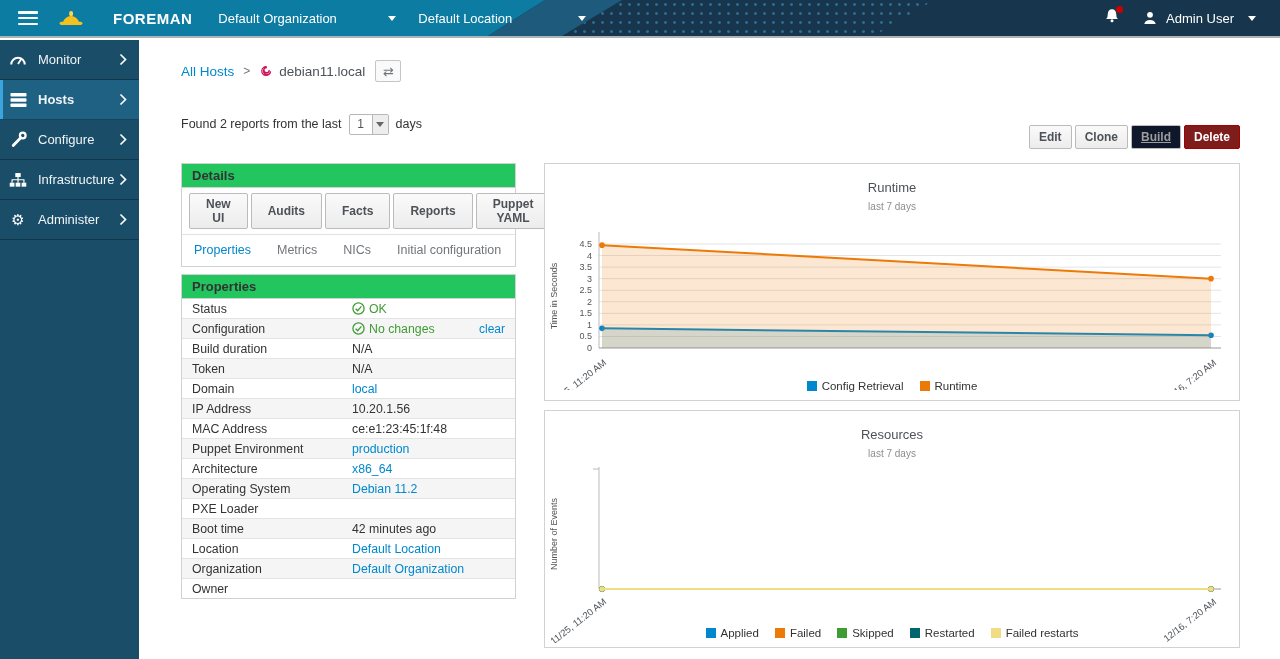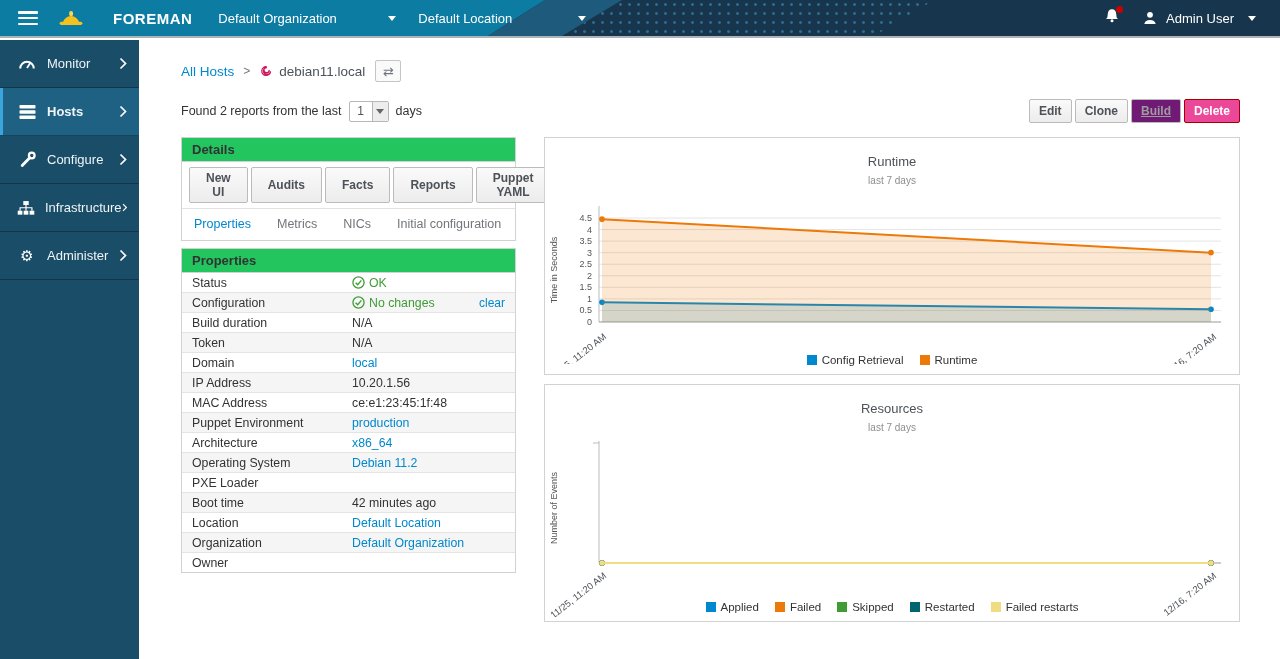"Monitor" .side-item { height: 48px -> 40px; padding: 0 12px 0 17px -> 0 12px 0 8px }
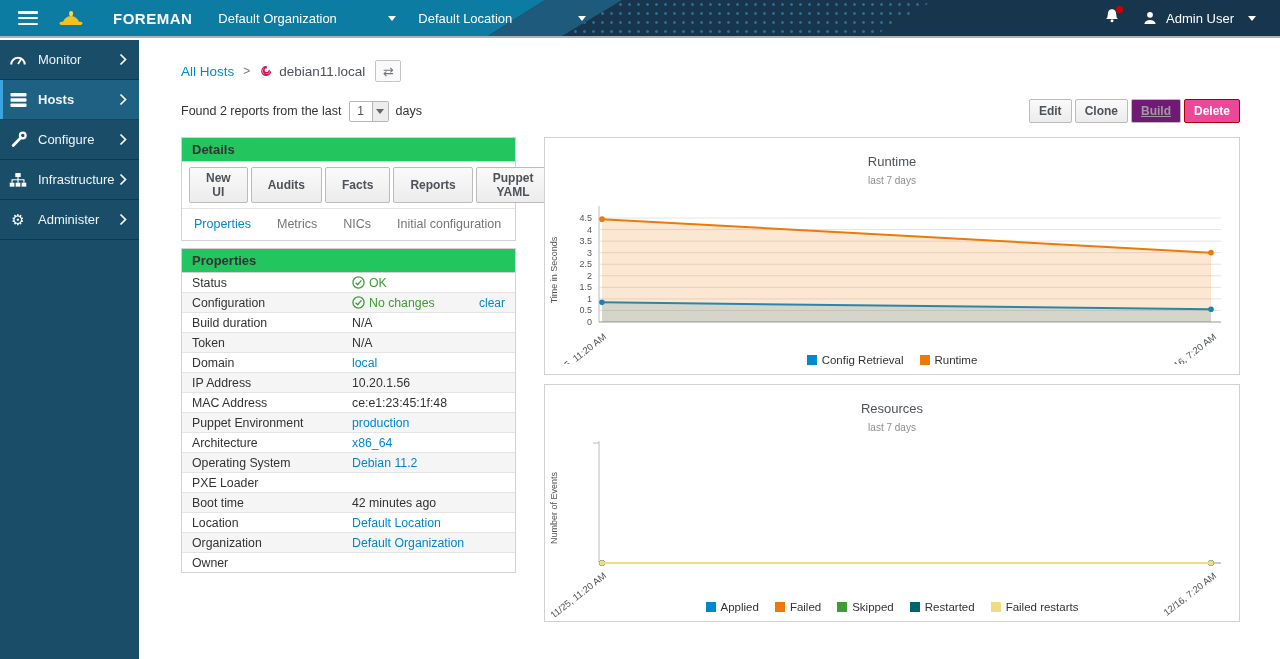"Edit" .actions { margin-top: none -> 26px }
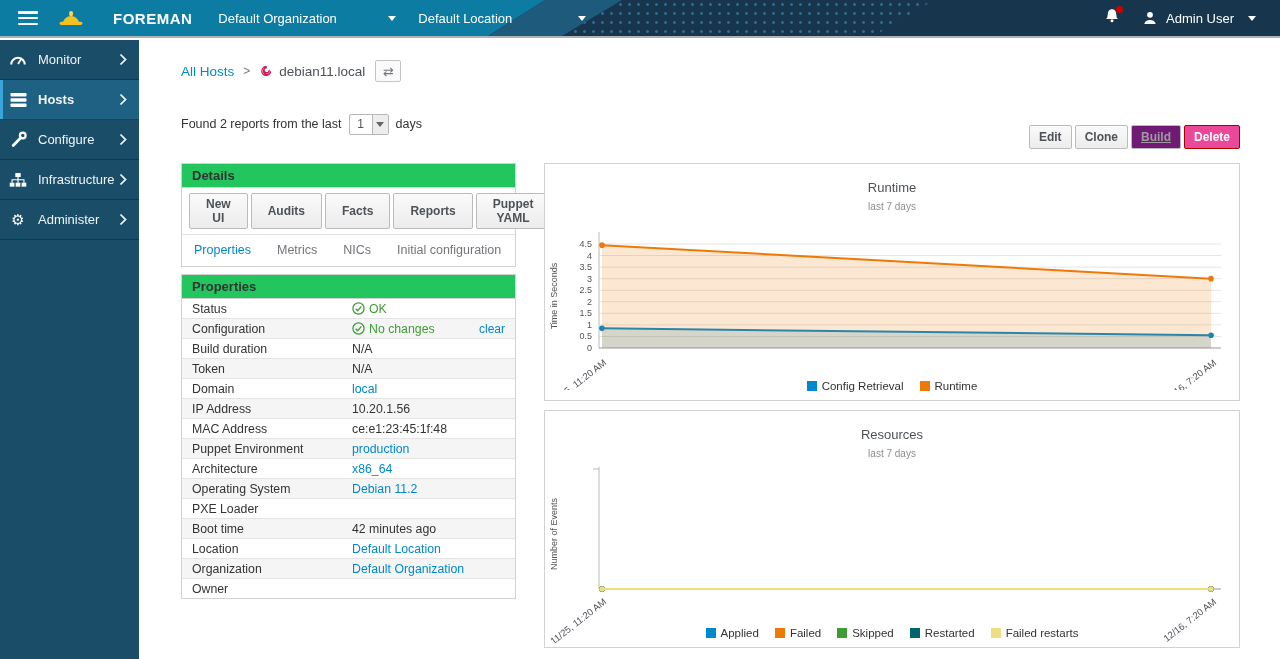"Build" .btn.disabled { background: #701a75 -> #0f172a }
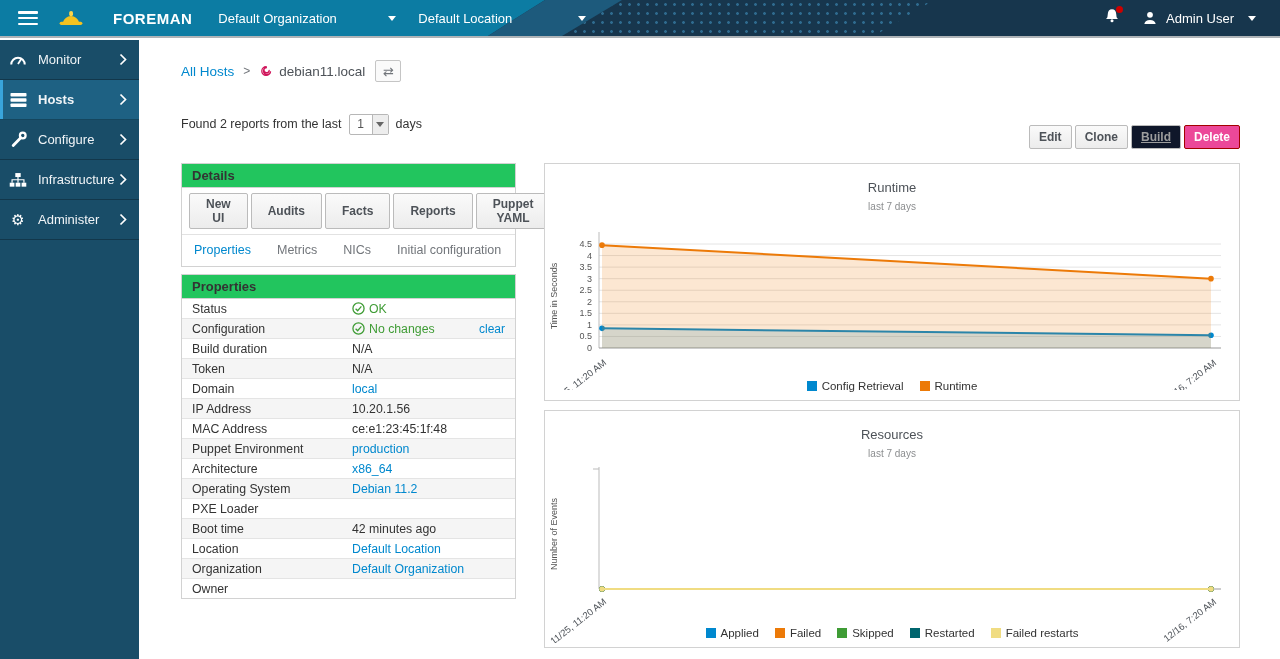"Delete" .btn.danger { background: #ec4899 -> #7f1d1d }
